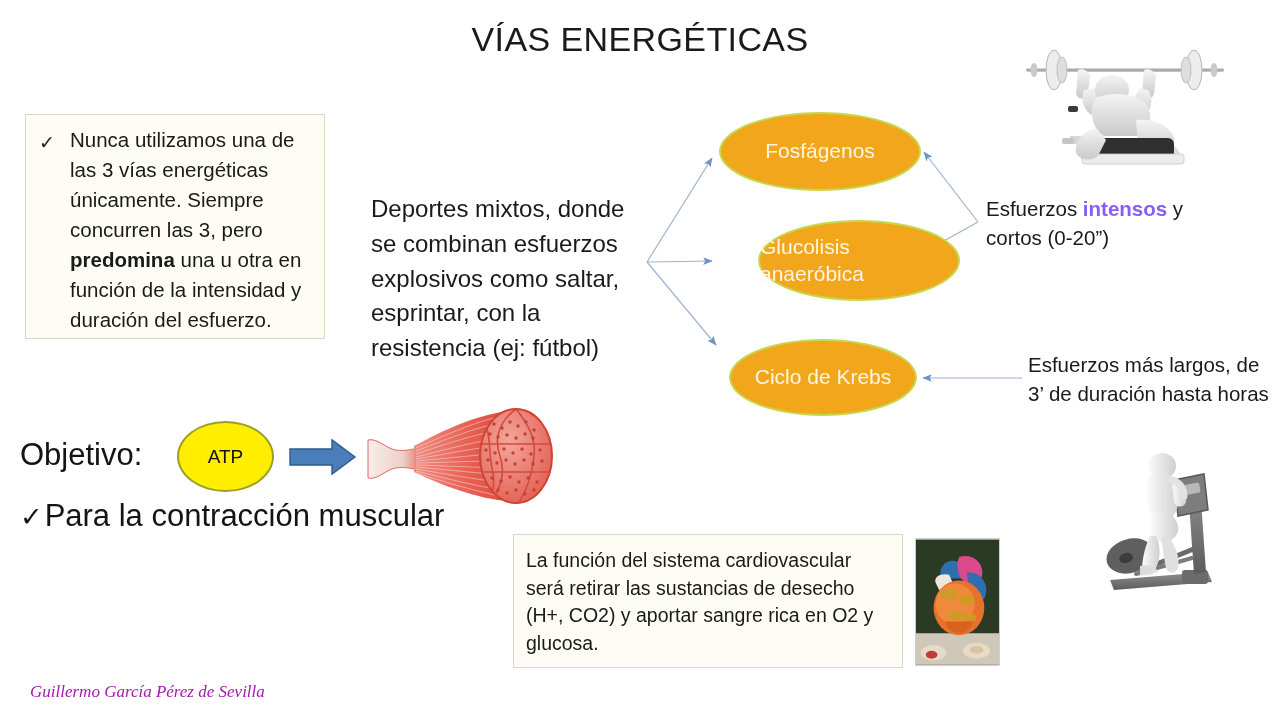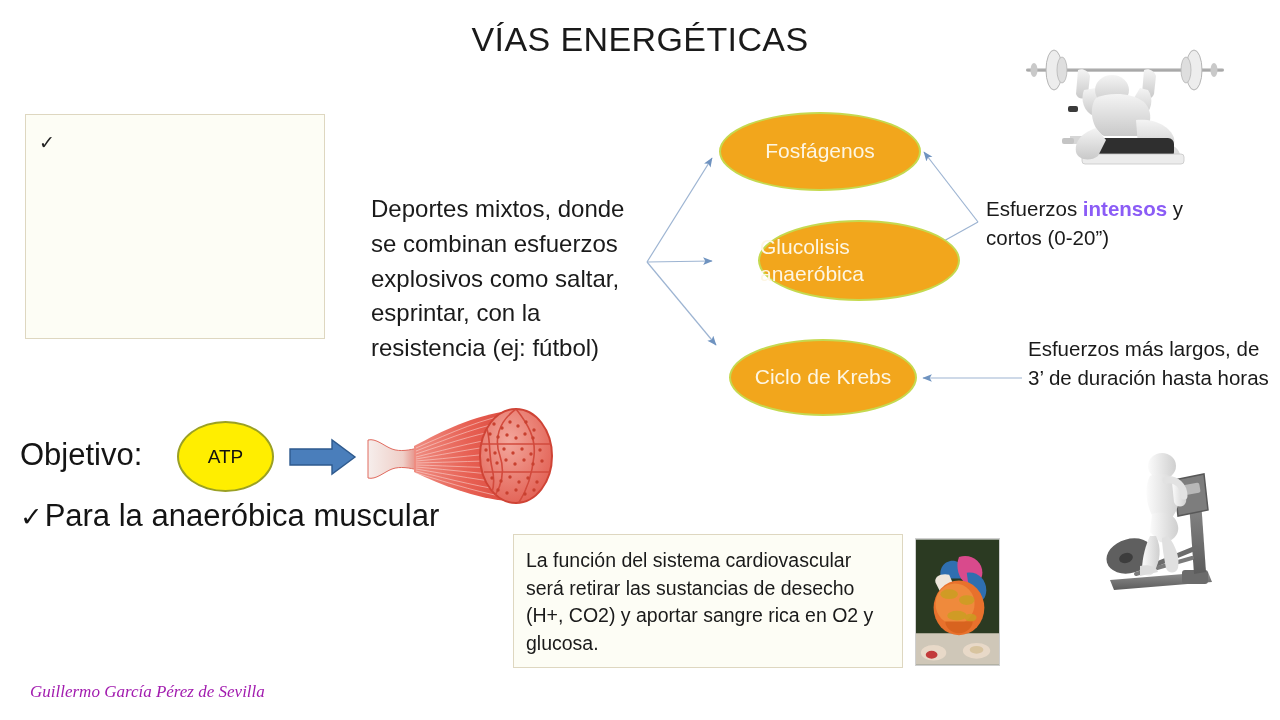"Nunca utilizamos una de las" div.body { html: none -> <div><span>Nunca utilizamos una de las 3 vías energéticas únicamente. Siempre concurren las 3, pero </span><b>predomina</b><span> una u otra en función de la intensidad y duración del esfuerzo.</span></div> }
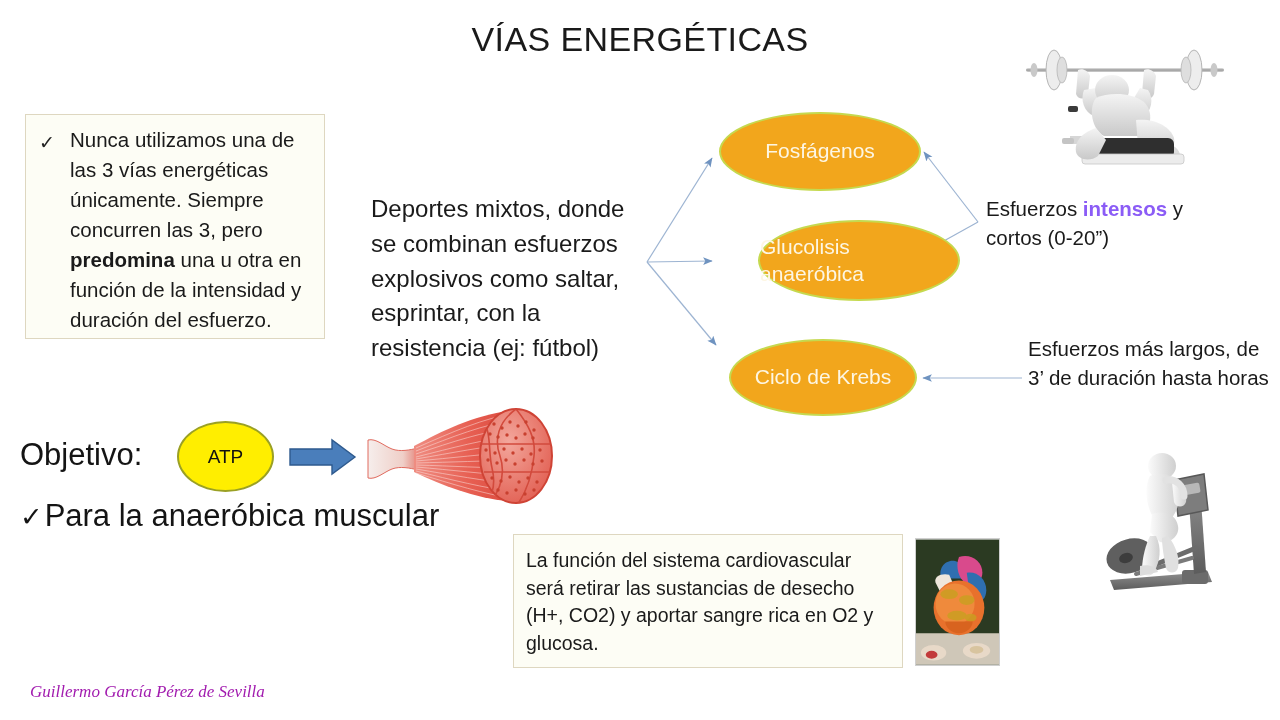"Esfuerzos más largos, de 3’" #annot-largos { top: 334px -> 350px }
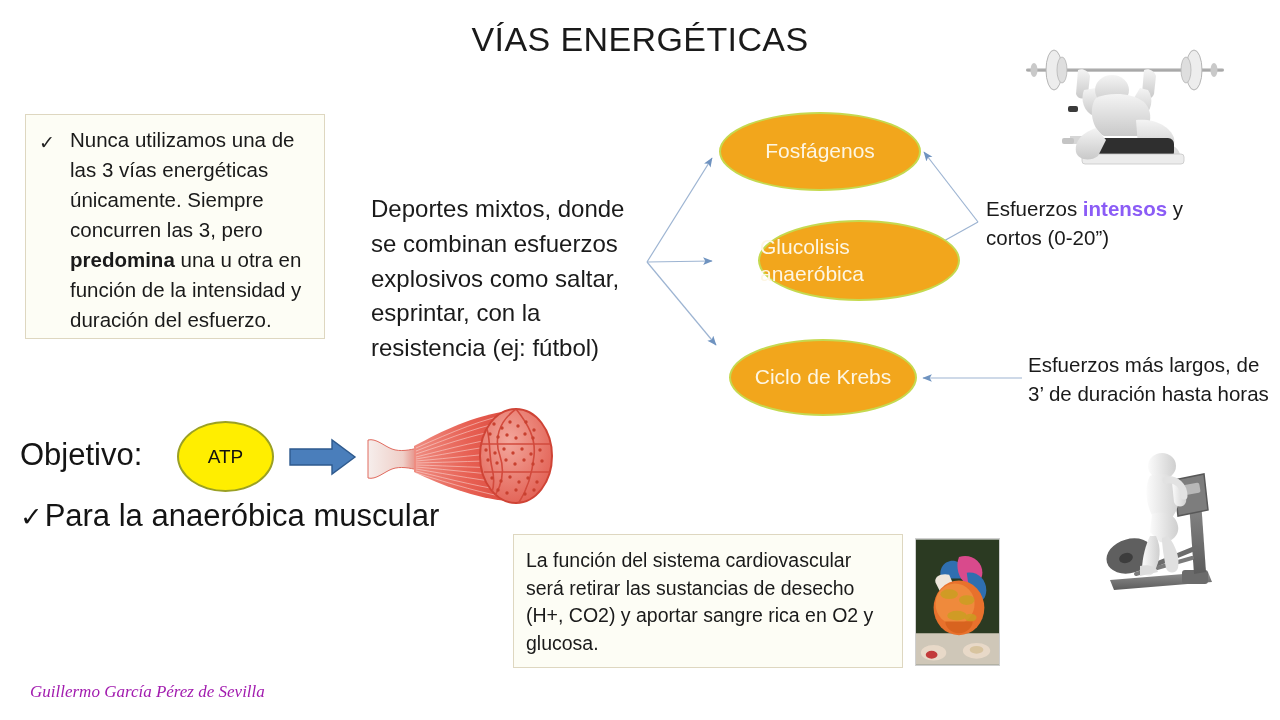"Para la anaeróbica muscular" span { text: anaeróbica -> contracción }
